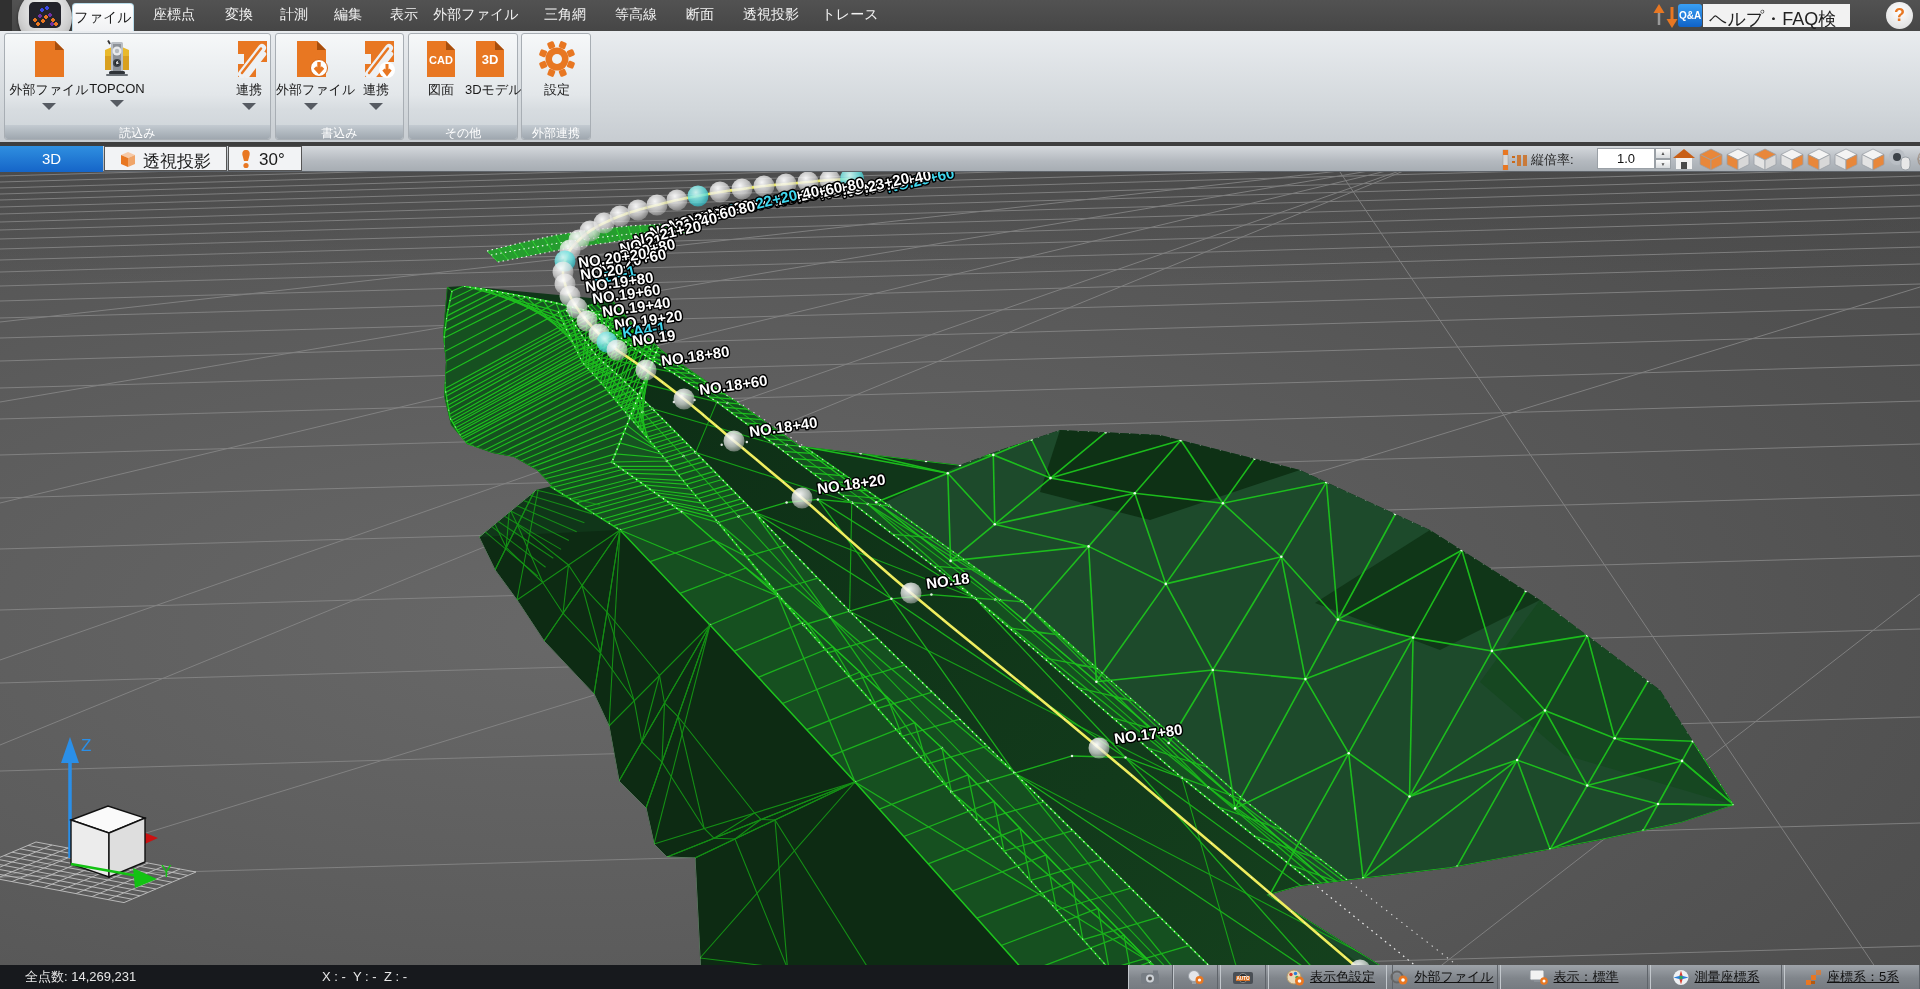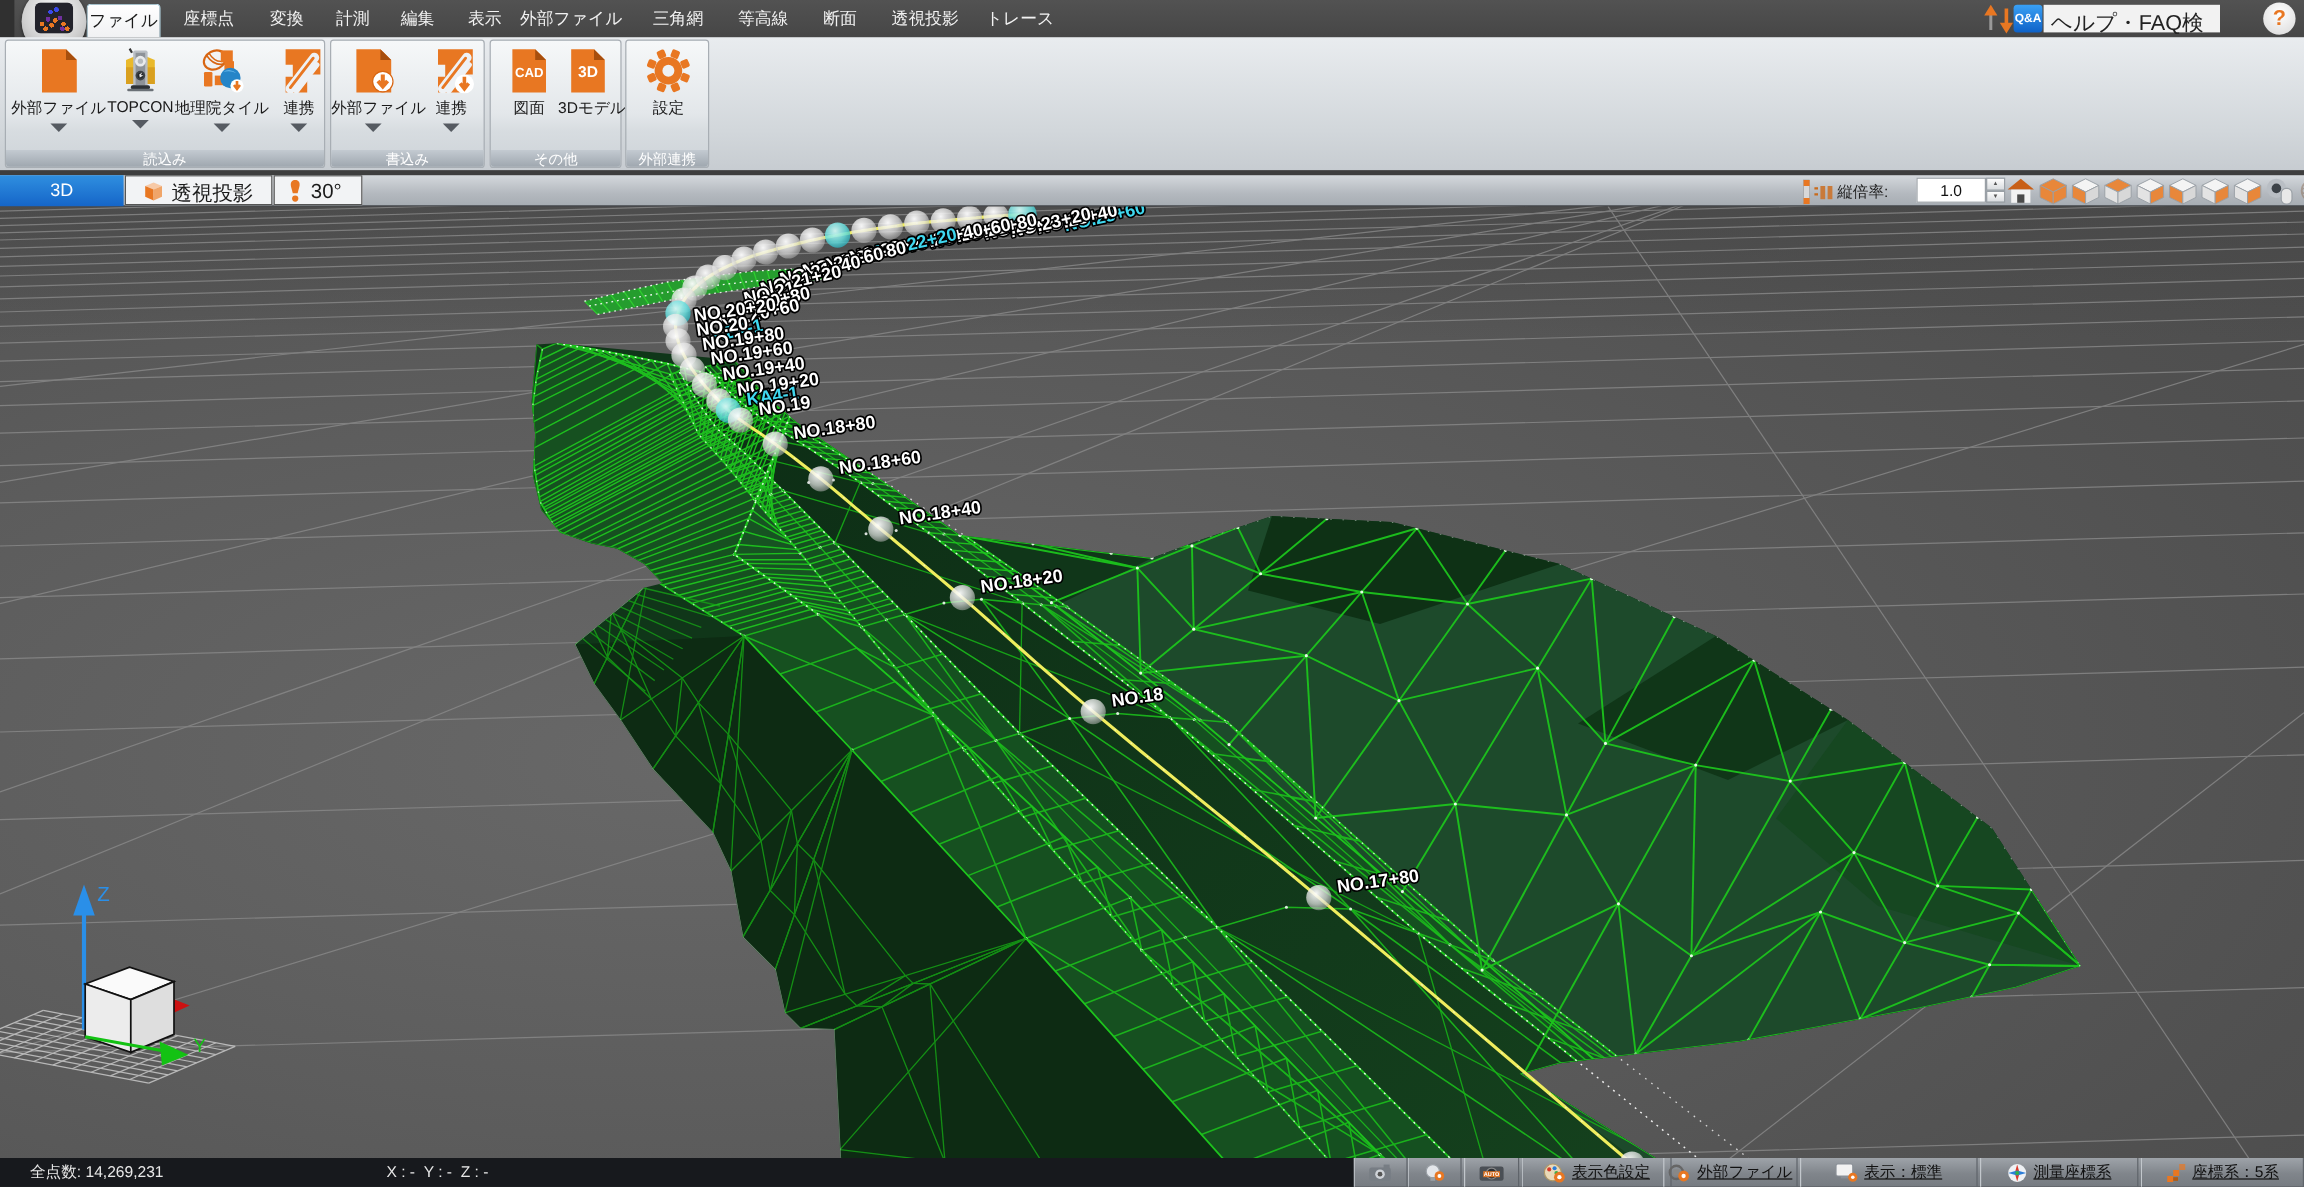"座標点" .mtab { font-family: none -> Liberation Mono, monospace }
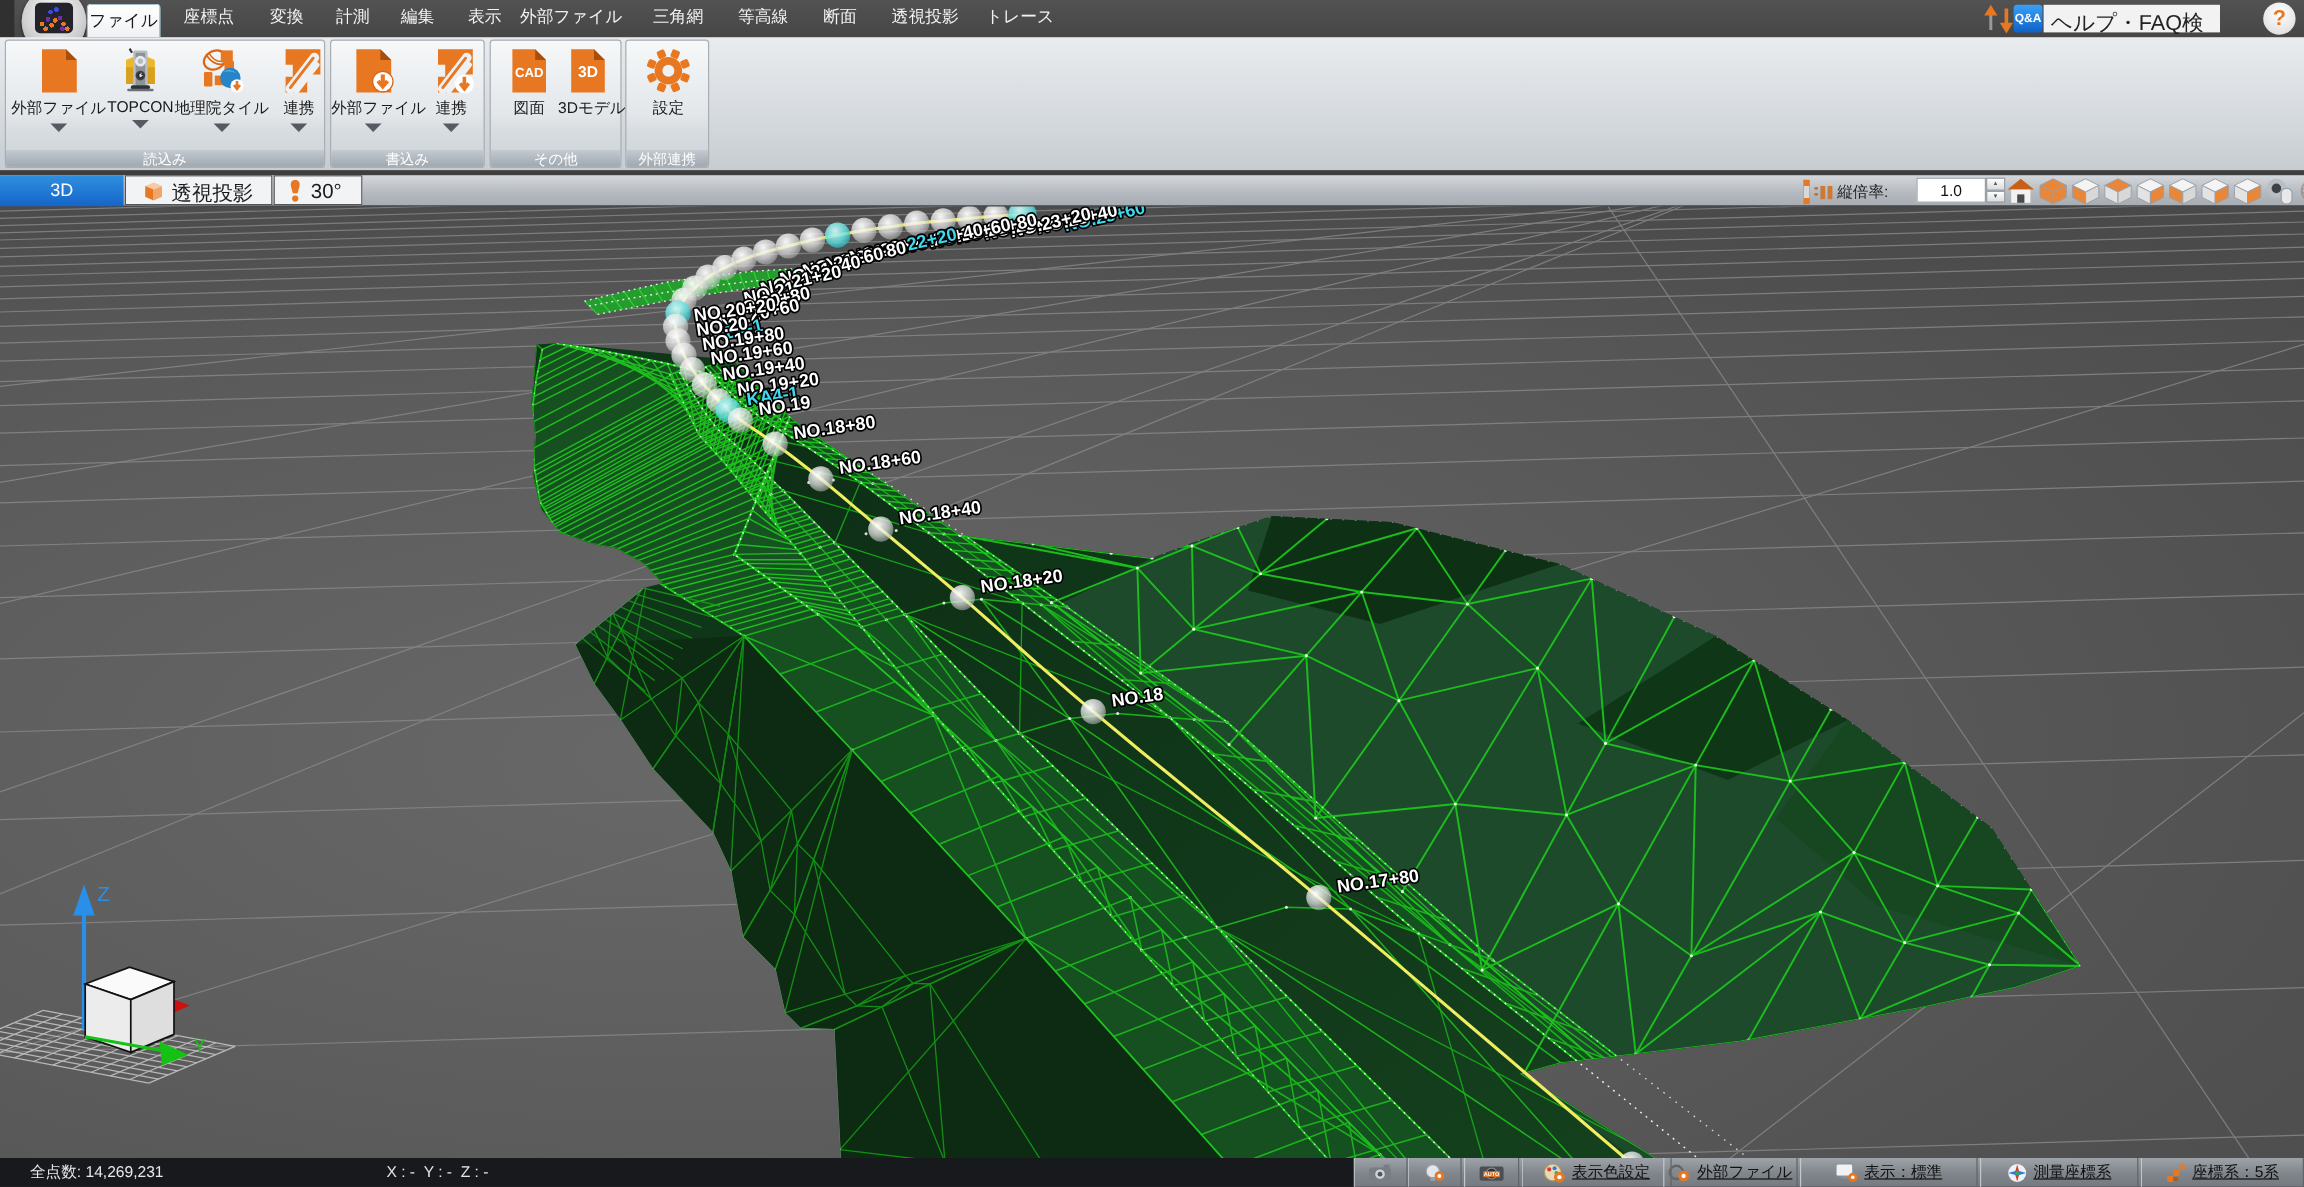"地理院タイル" div.ritem { html: <div> <svg> <ellipse></ellipse> <path></path> <path></path> <rect></rect> <rect></rect> <rect></rect> <rect></rect> <circle></circle> <path></path> <circle></circle> <path></path> </svg> <div>地理院タイル</div> <div></div> </div> -> none }
